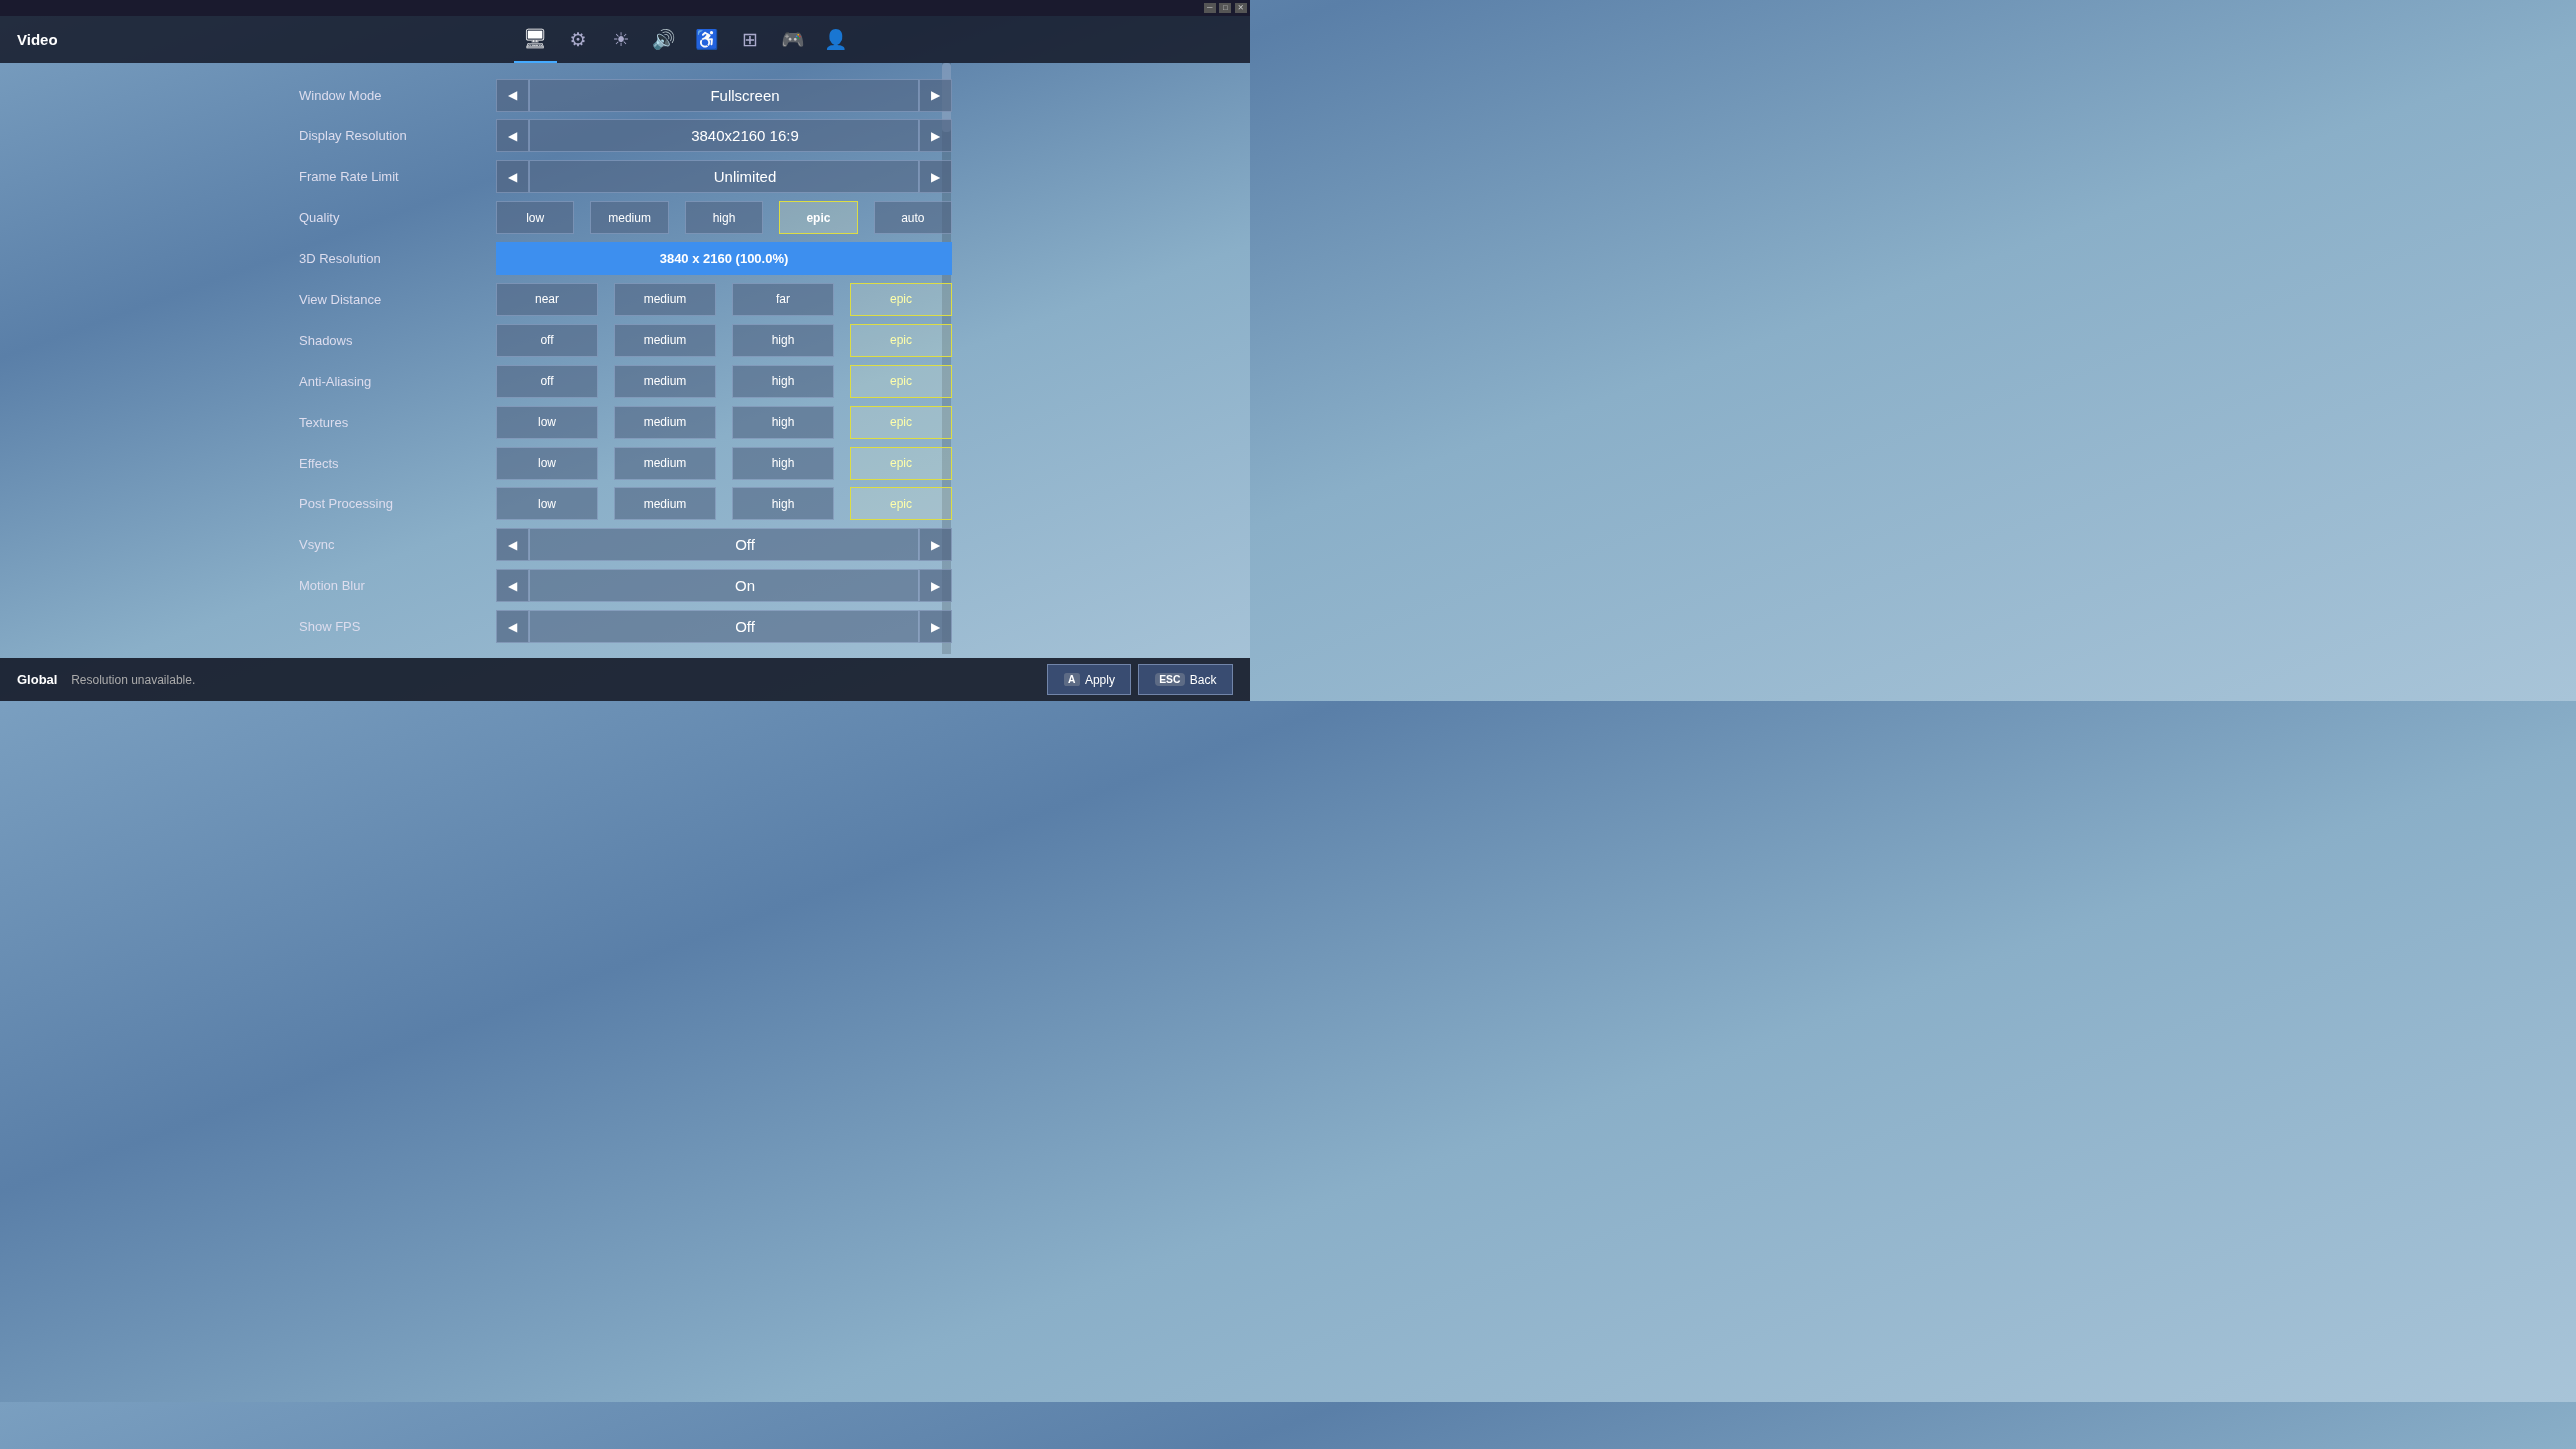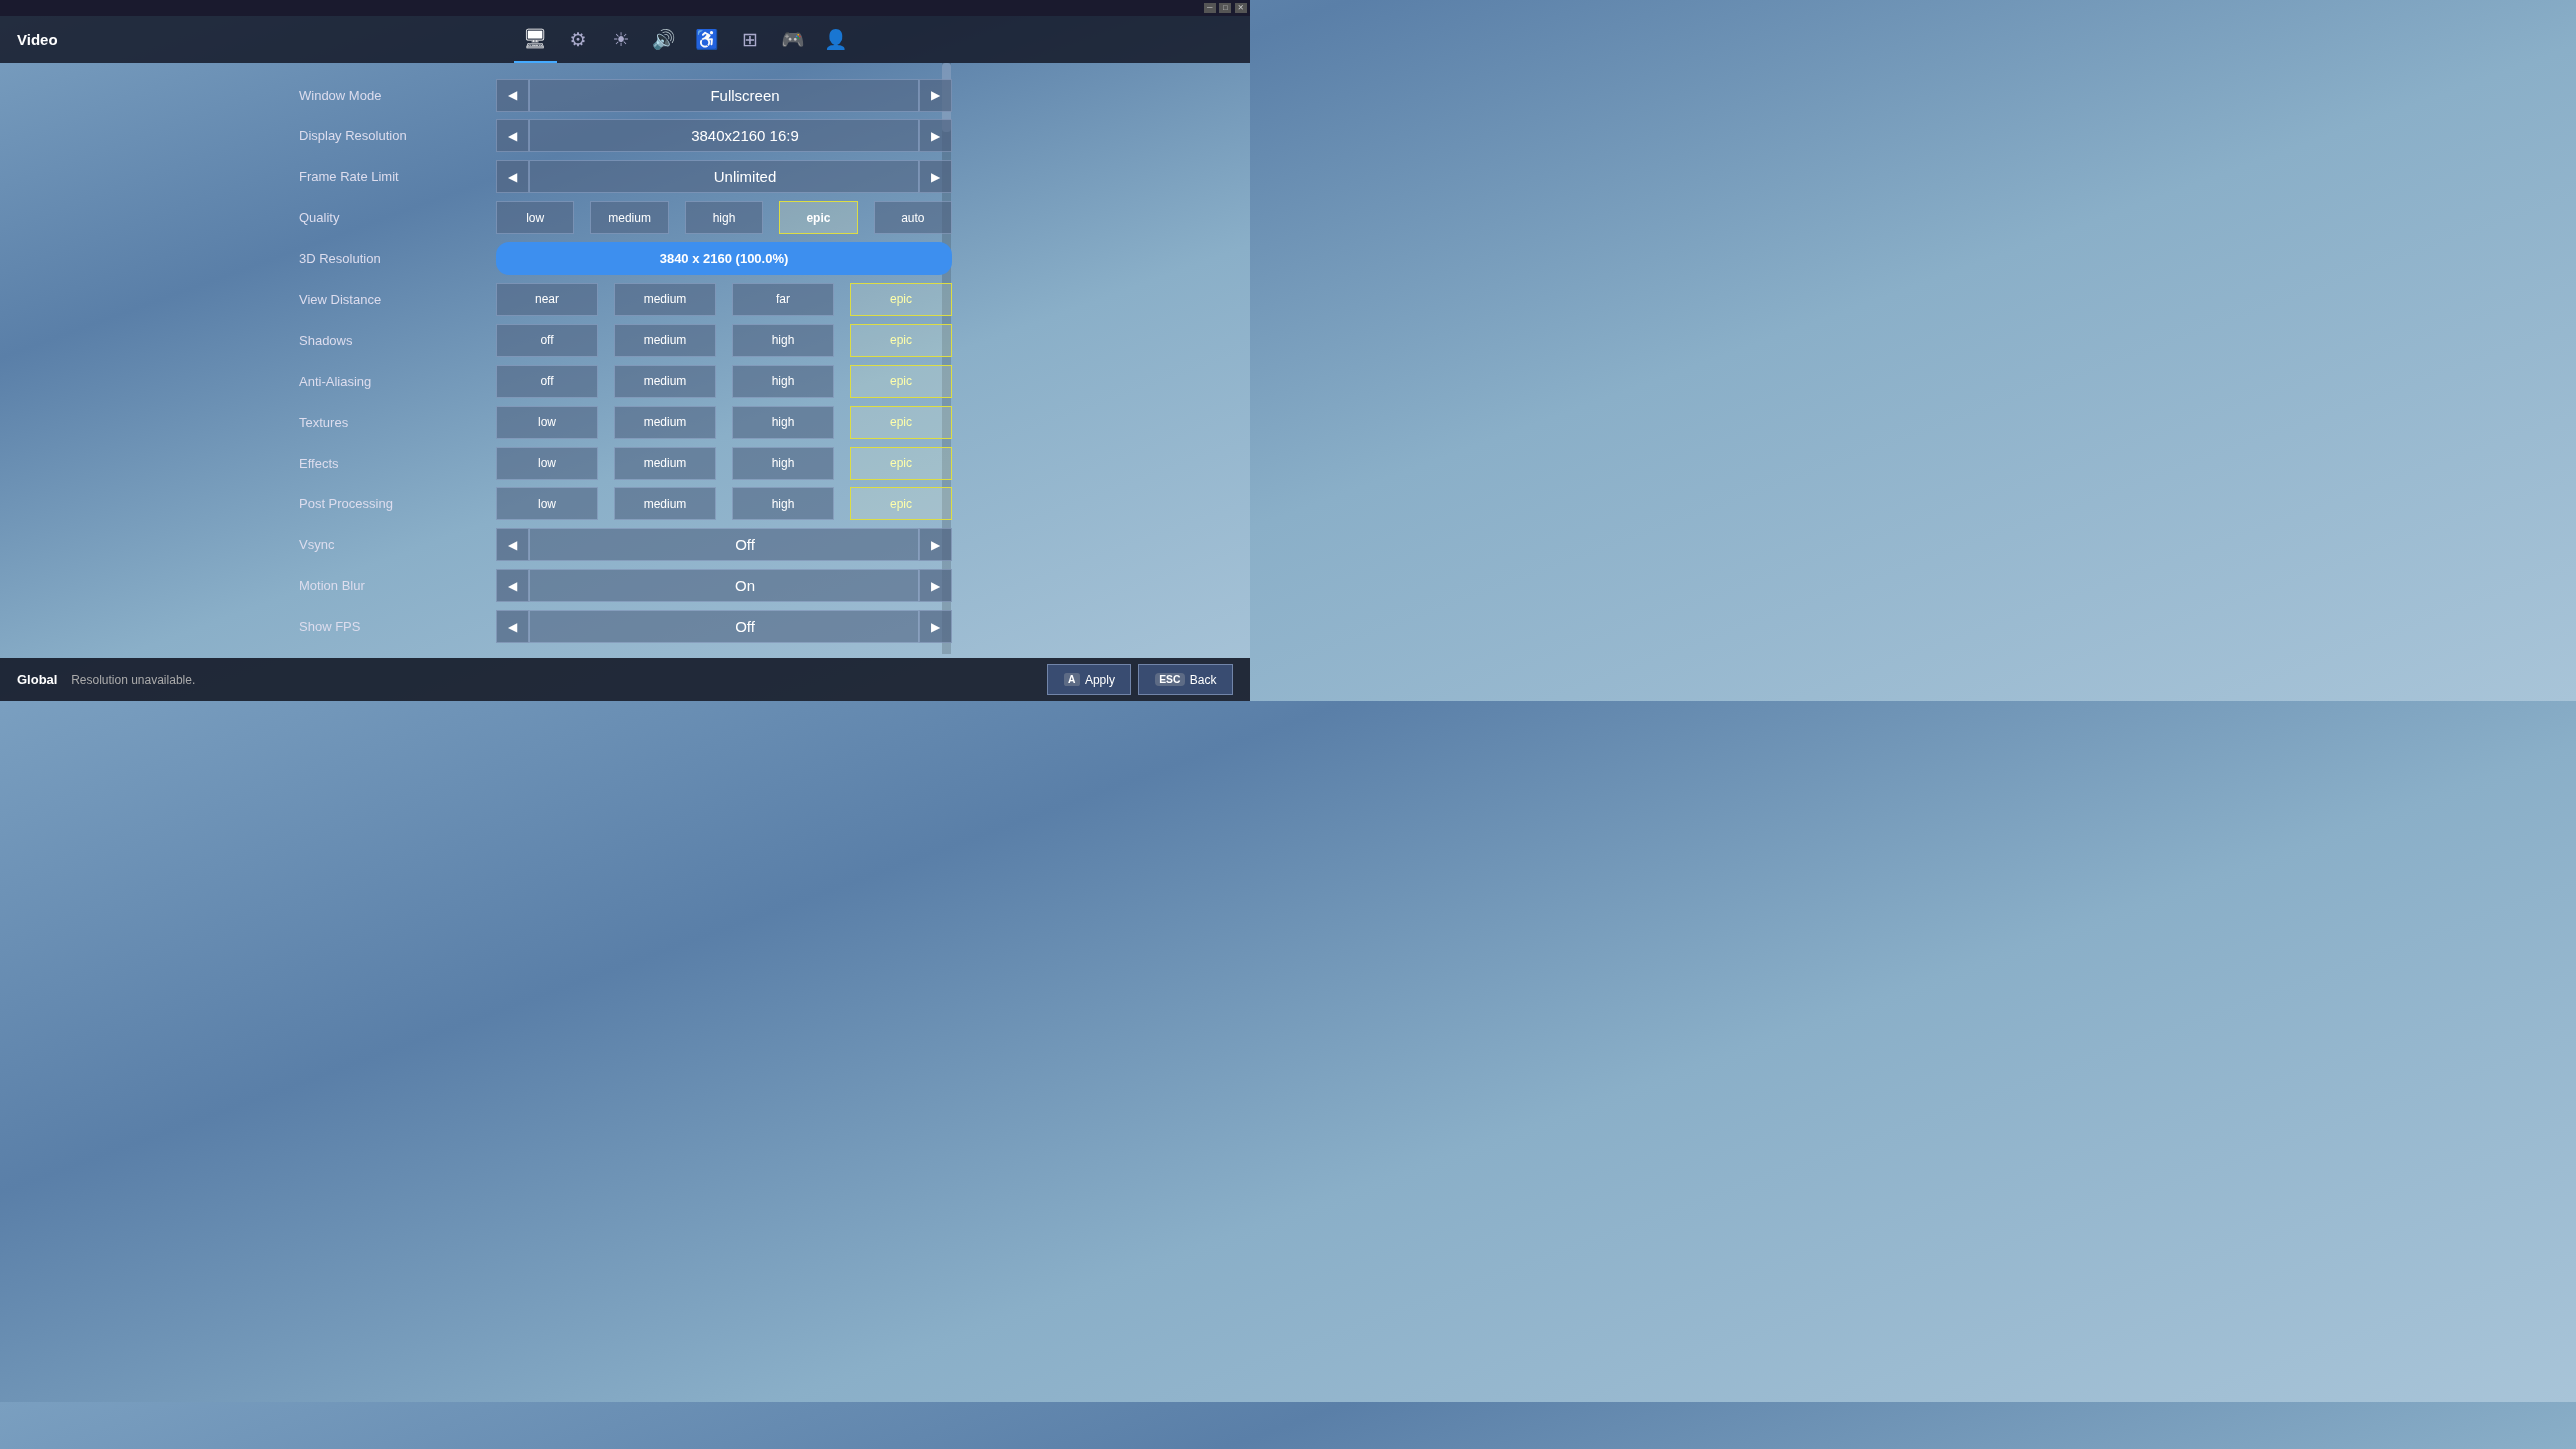"3840 x 2160 (100.0%)" .resolution-display { border-radius: 13px -> none }
